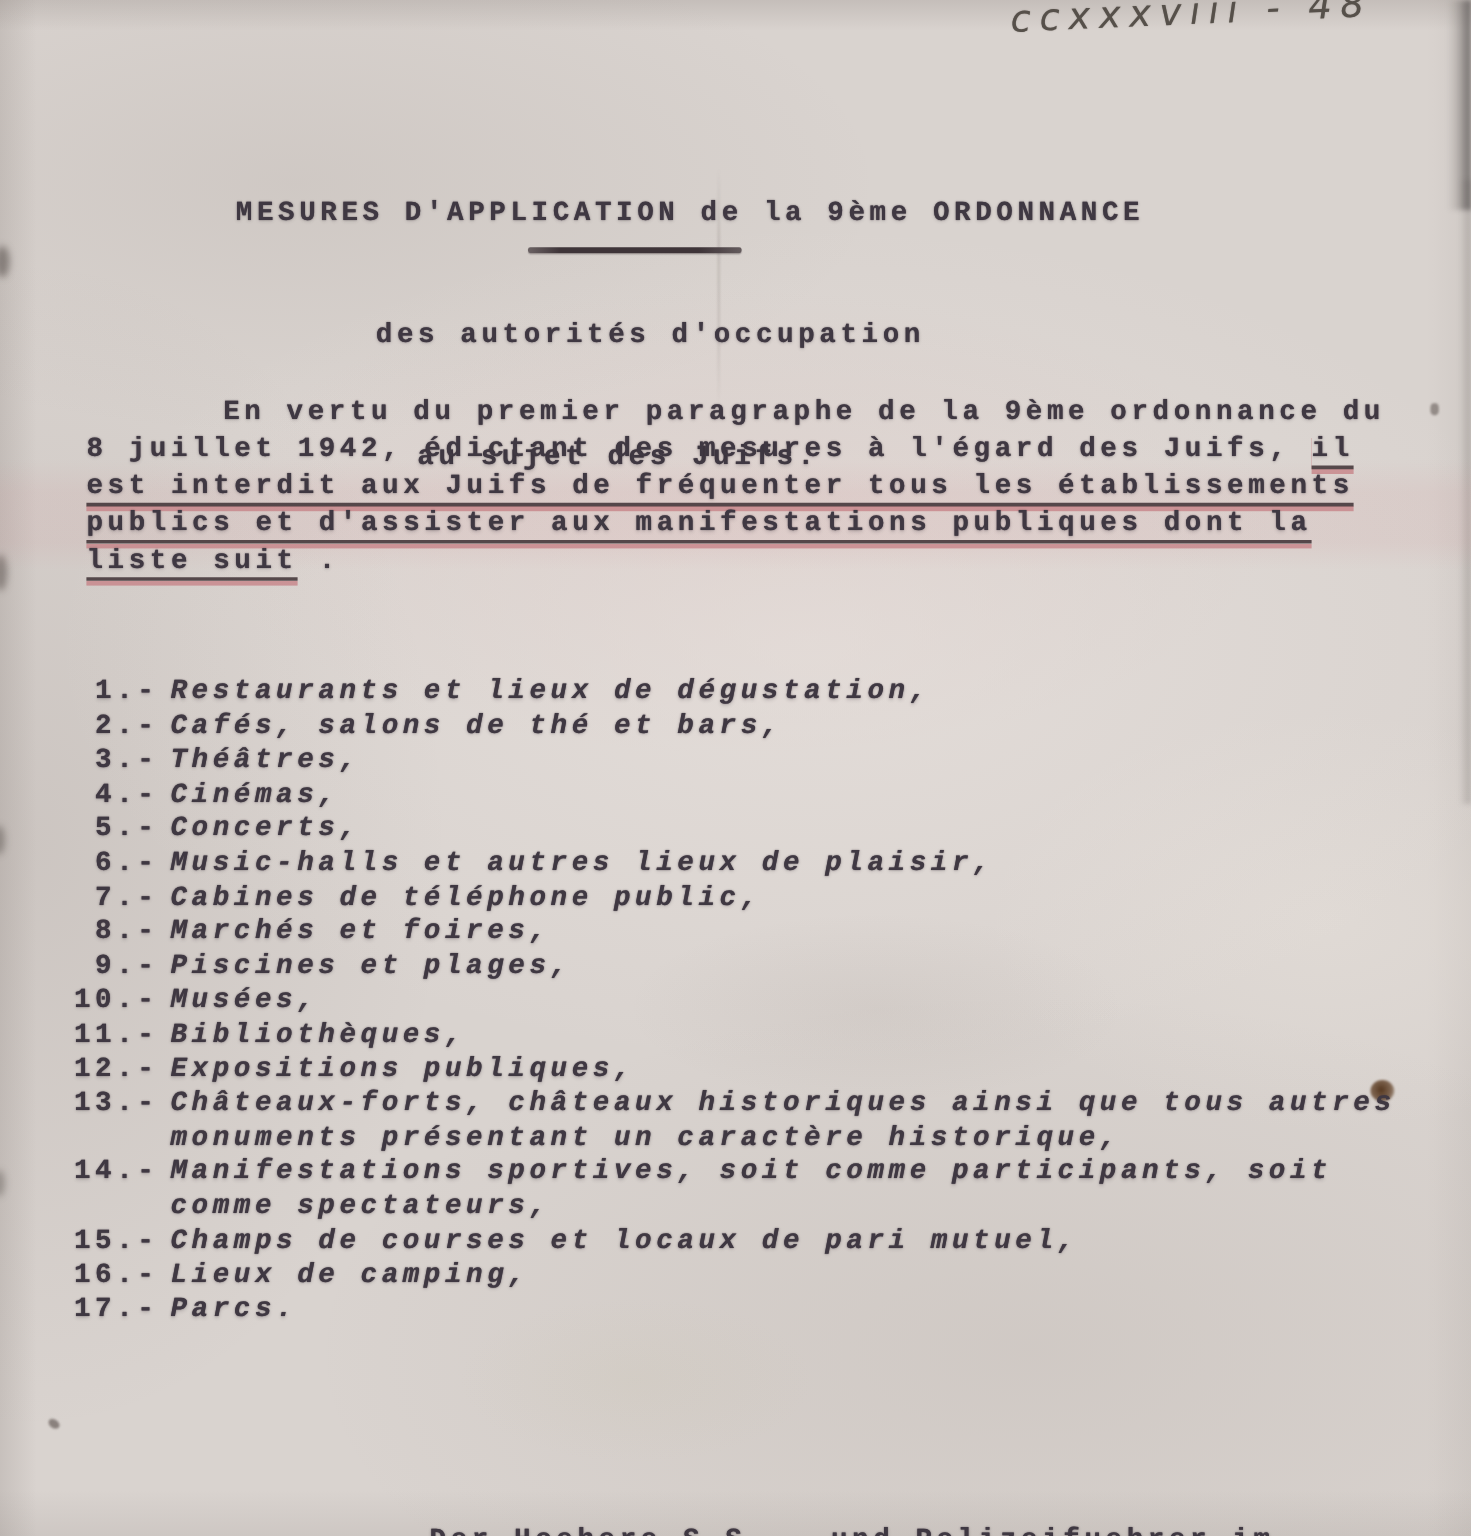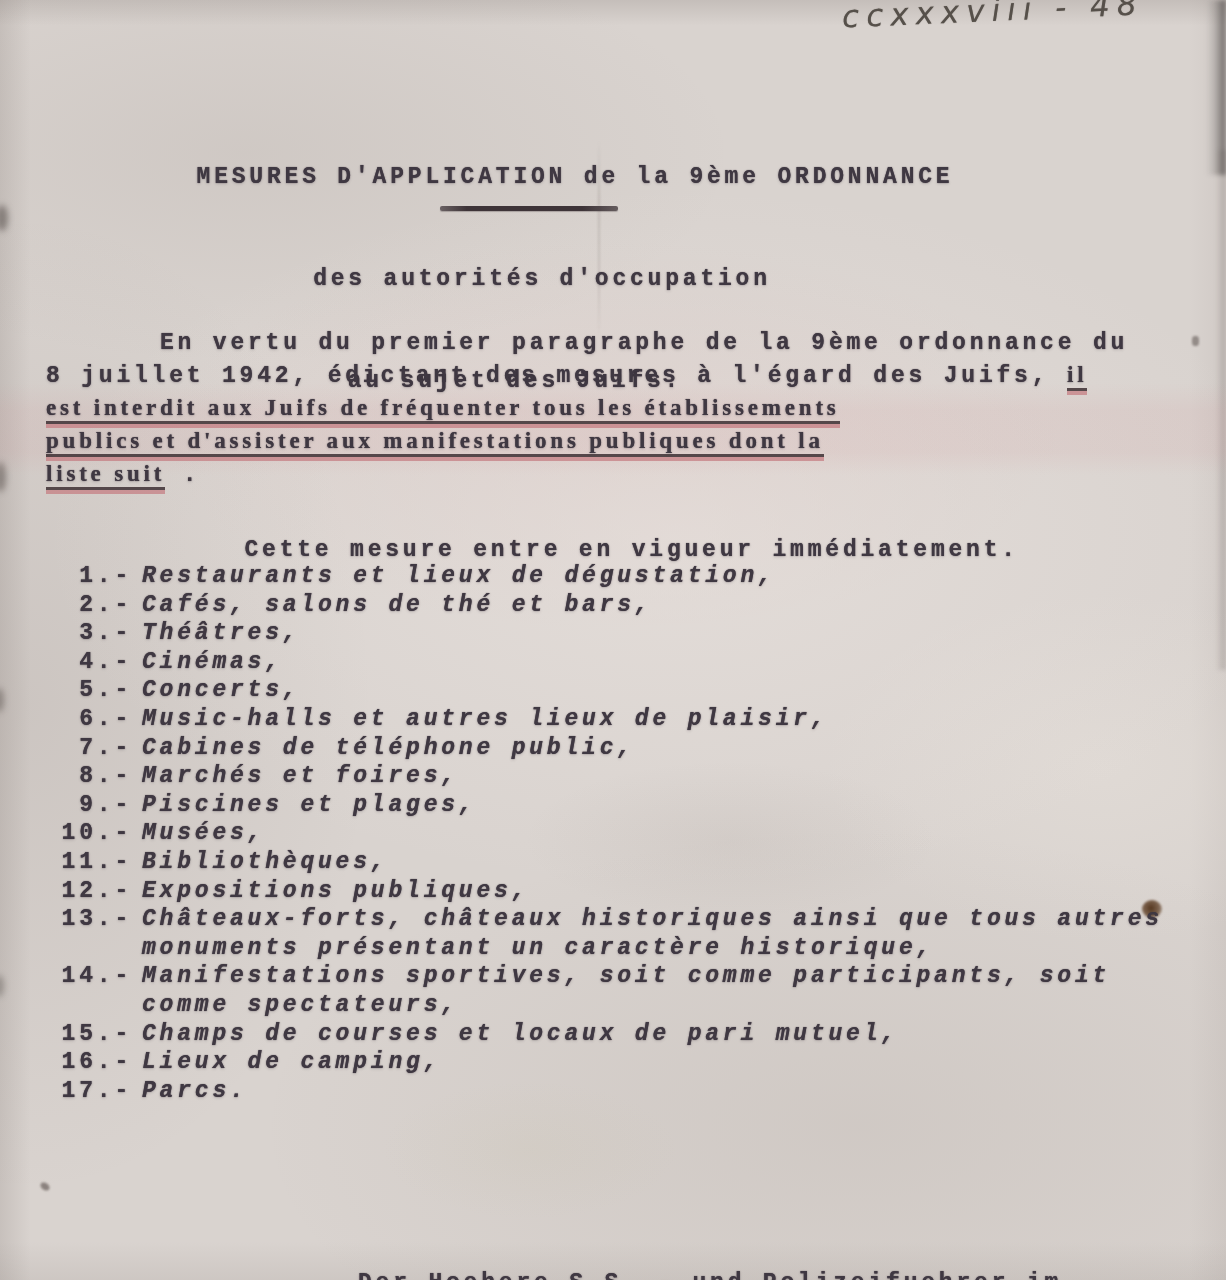"En vertu du premier paragraphe" .intro { left: 46px -> 72px }
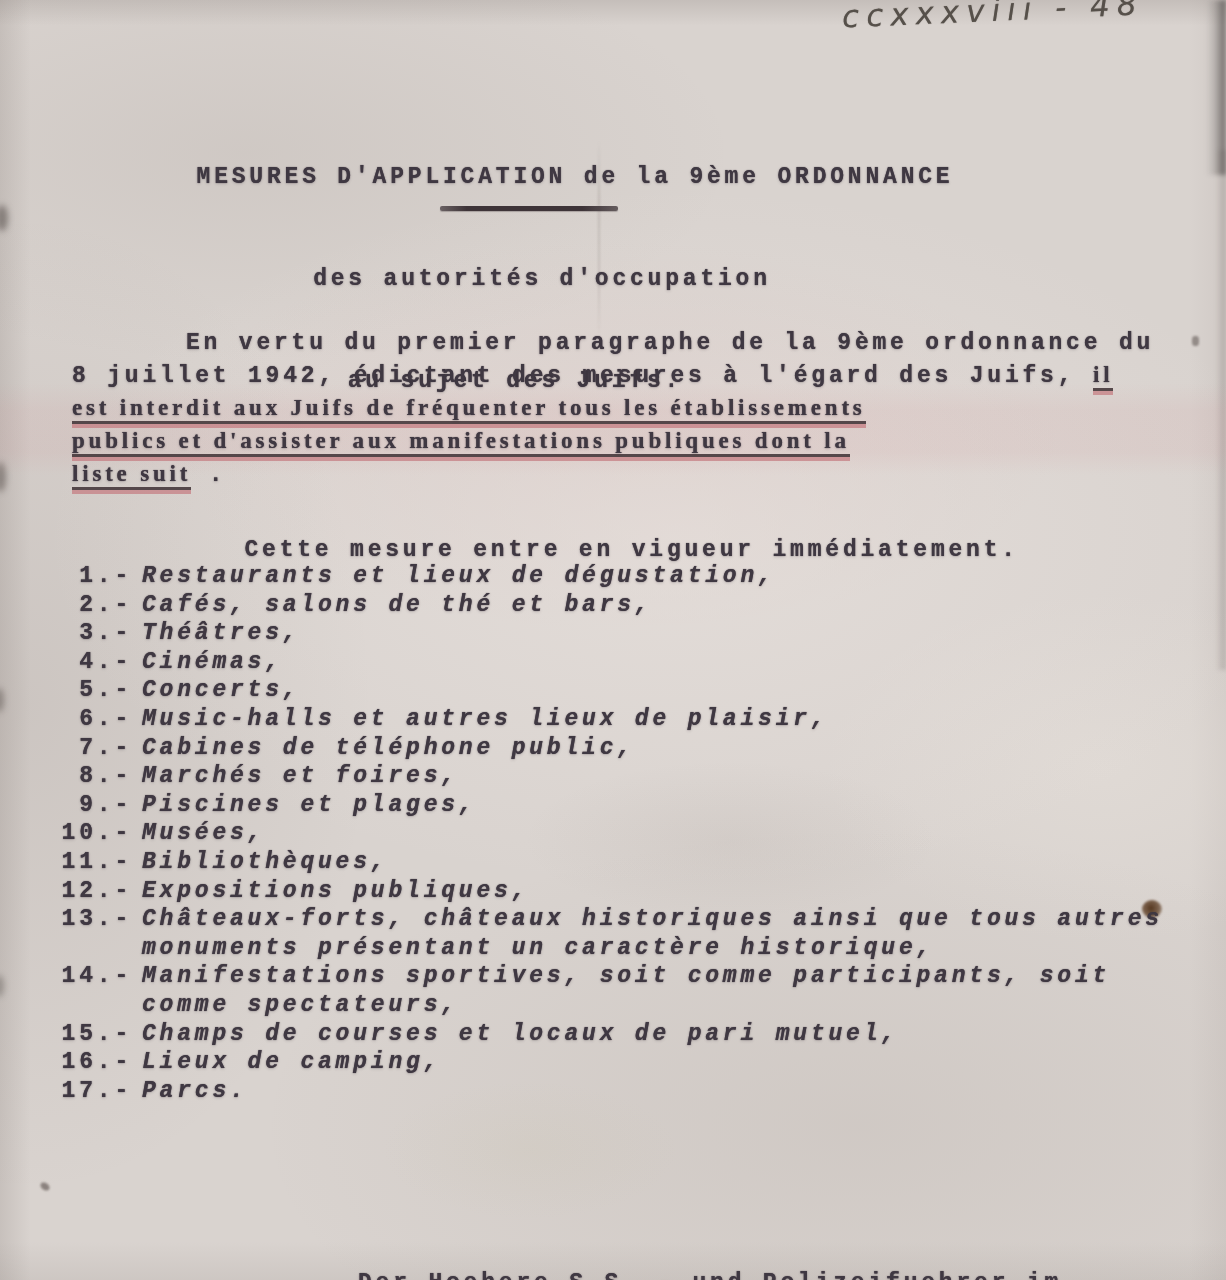"il" .u { font-family: Liberation Serif, serif -> none }
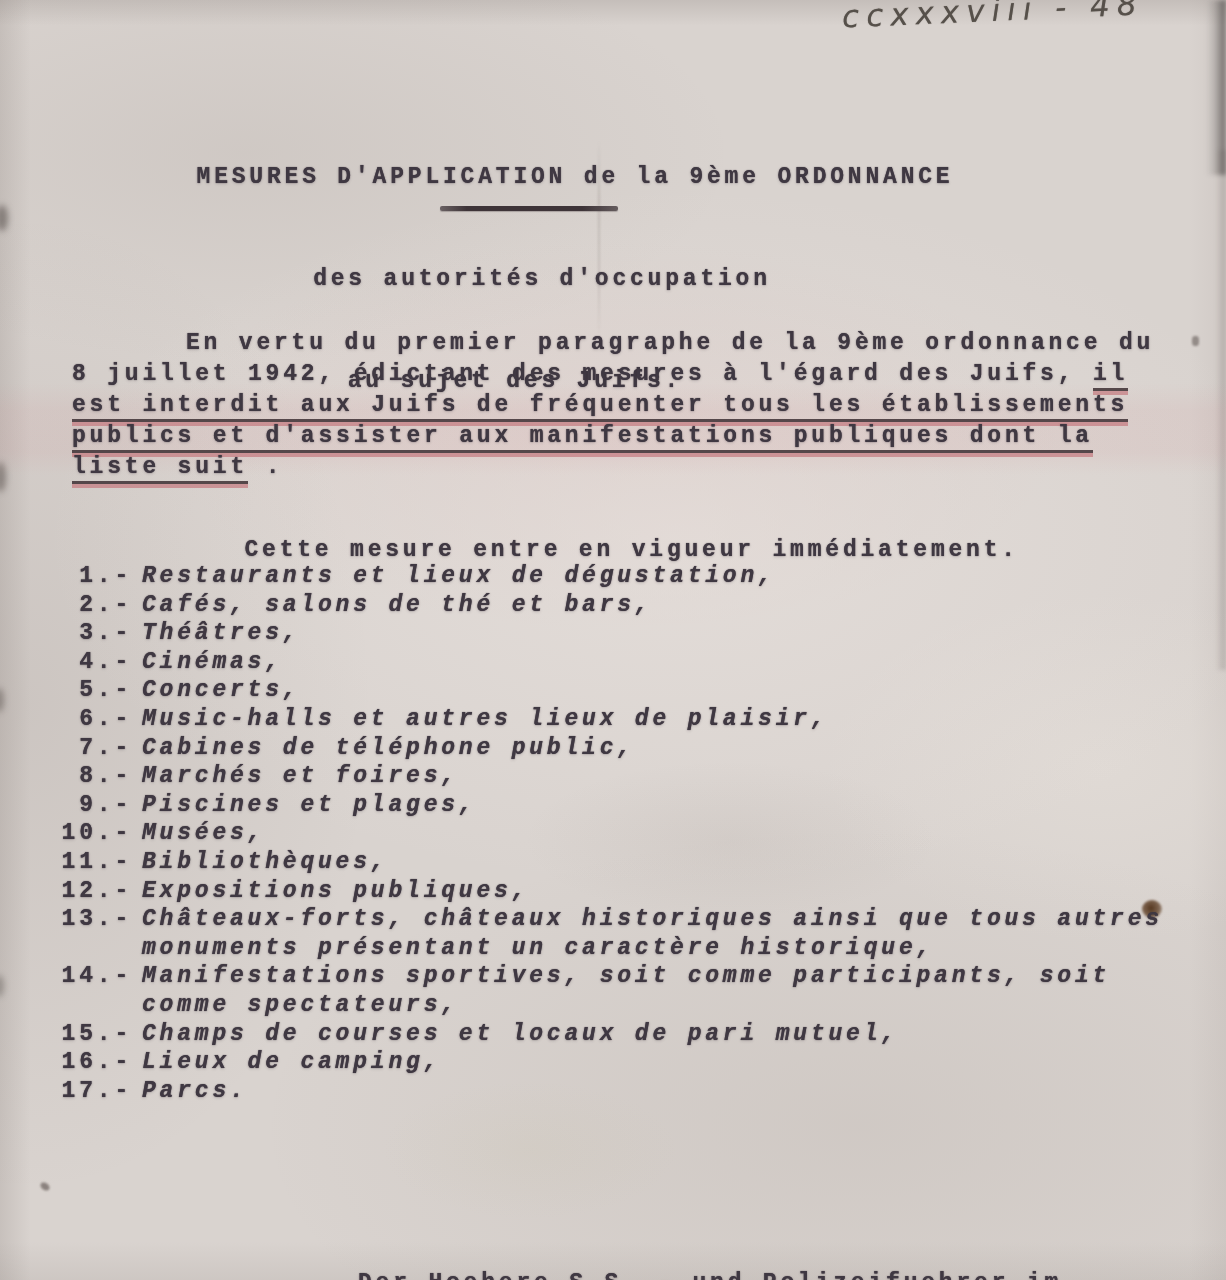"Cette mesure entre en vigueur" div.note { html: <div> <span></span><span>Cette mesure entre en vigueur immédiatement.</span> </div> -> none }
